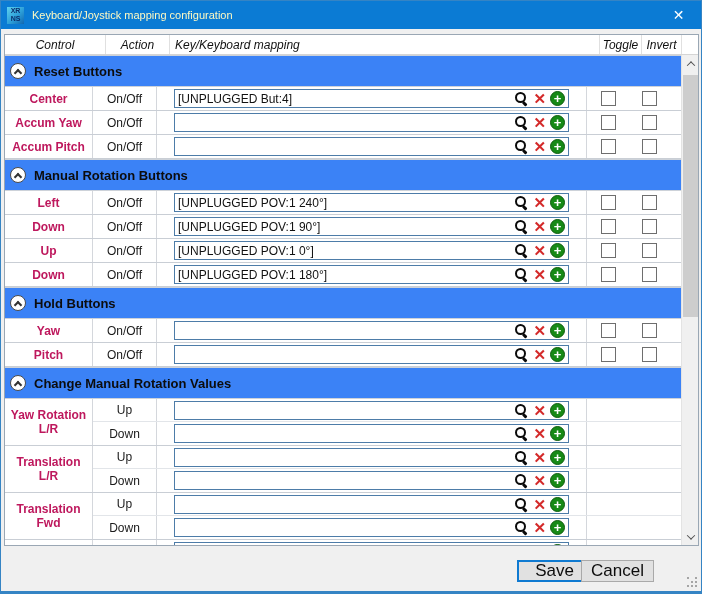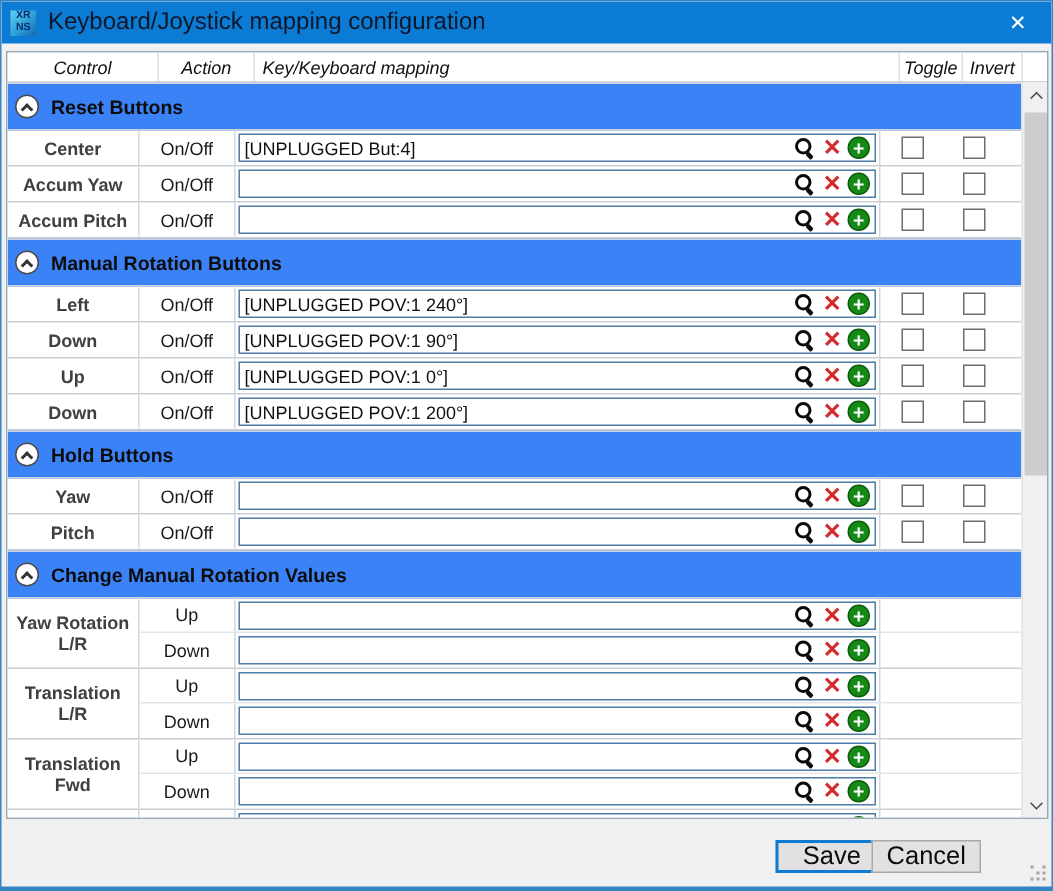"Keyboard/Joystick mapping configuration" .title-text { color: #0f172a -> #fef9c3; font-size: 16px -> 11px }
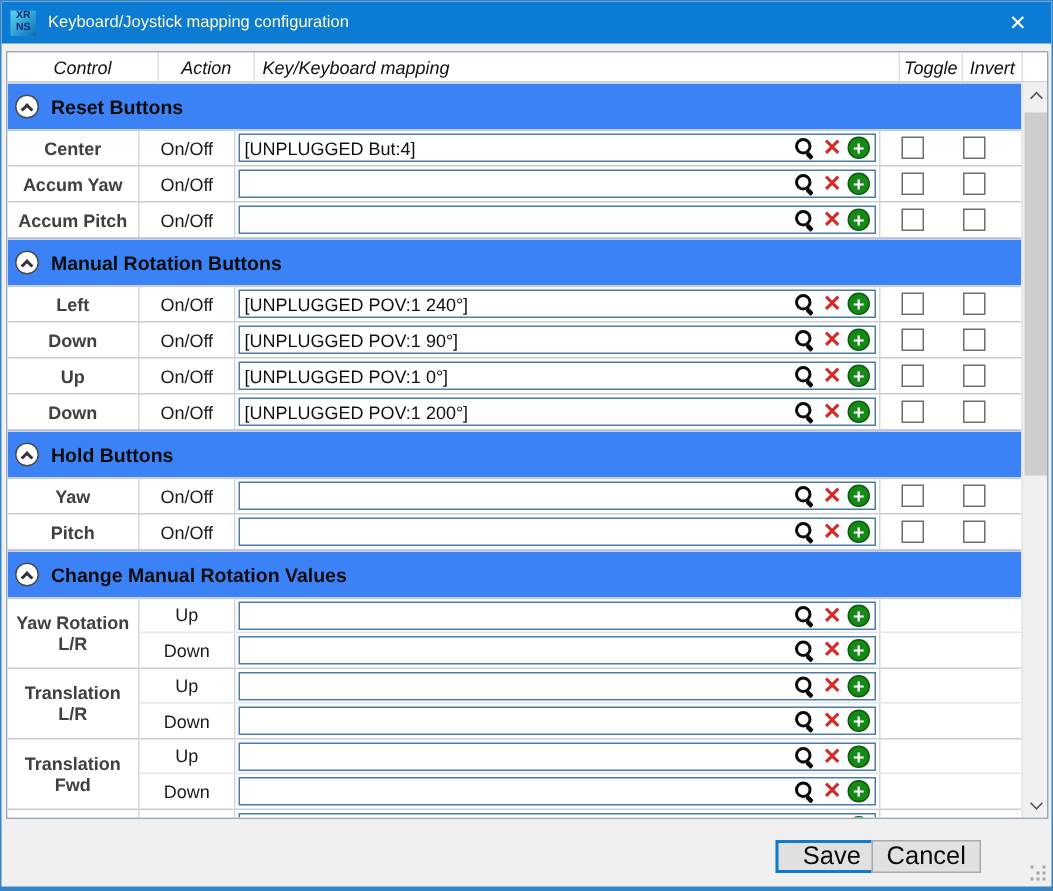"Center" .gcontrol { color: #404040 -> #be185d }
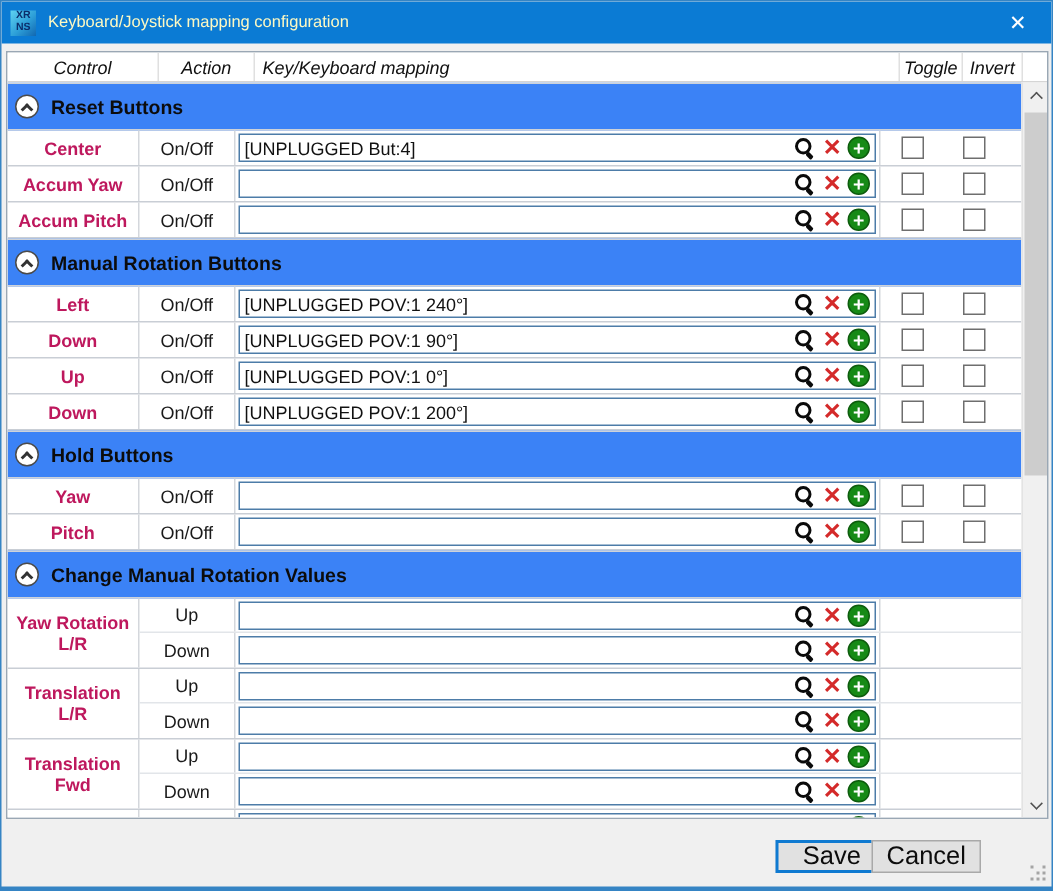"[UNPLUGGED But:4]" .field { margin: 1px 2px -> 1px 17px }
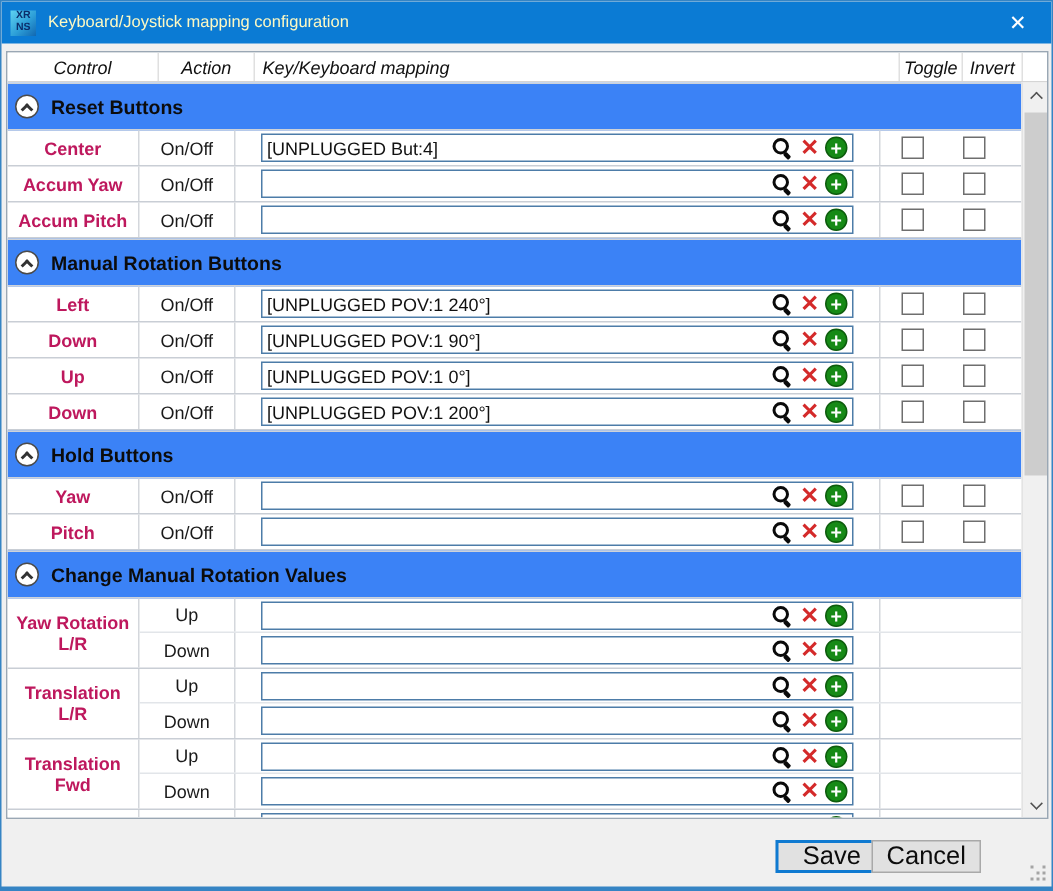"[UNPLUGGED POV:1 200°]" div.ftext { text: POV:1 200 -> POV:1 180 }
